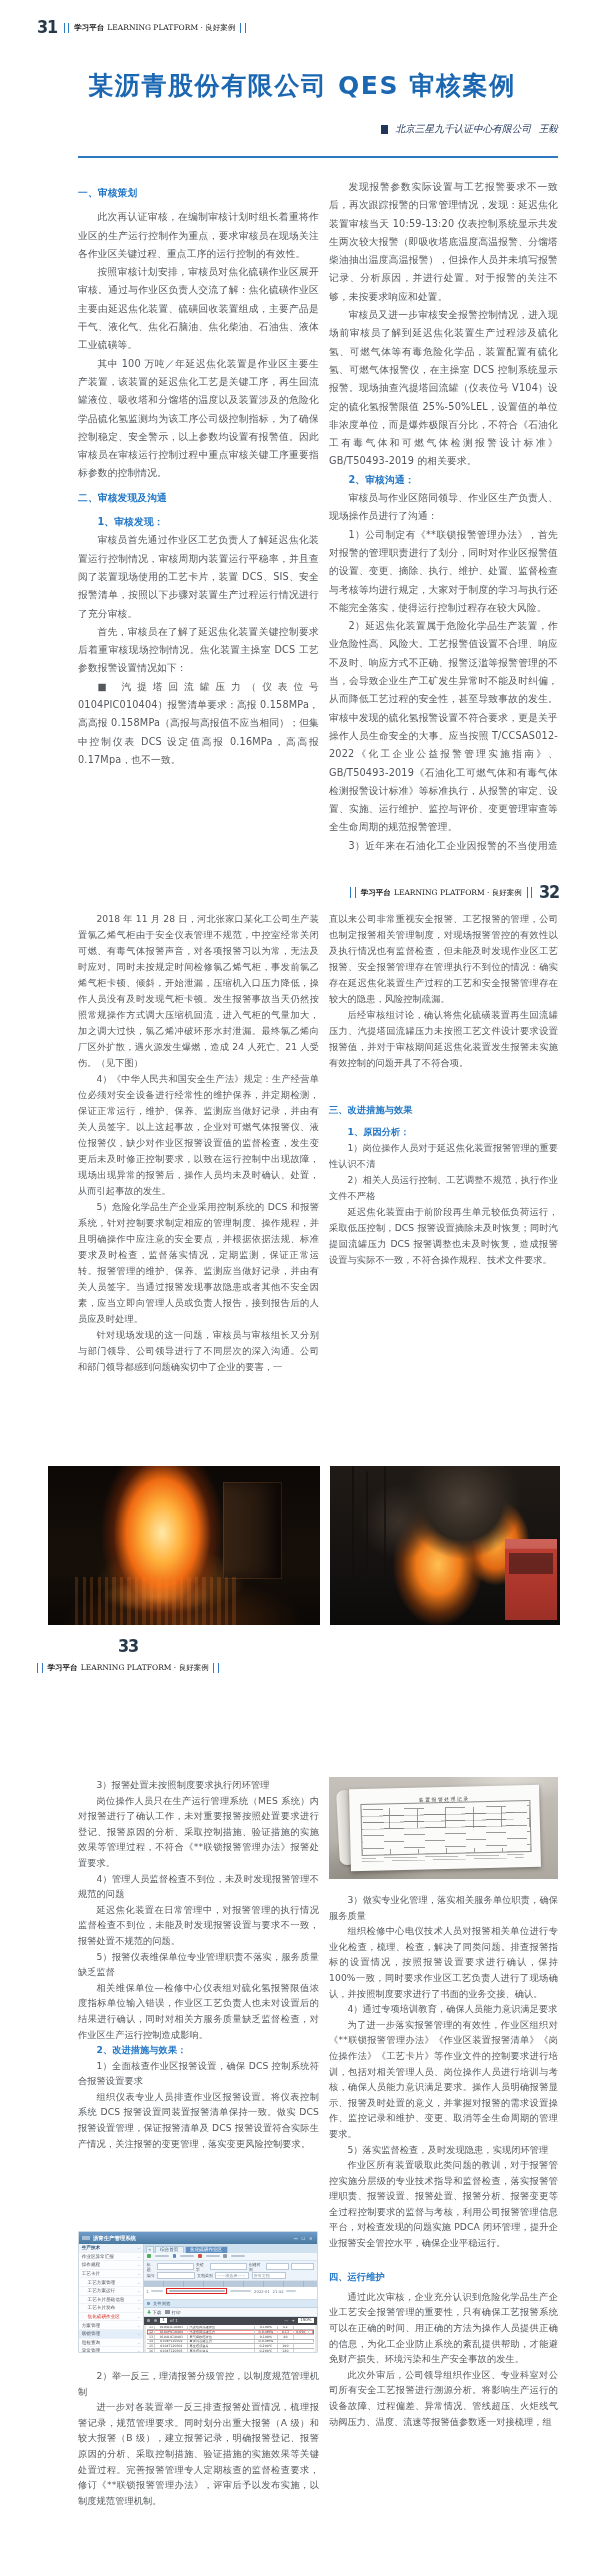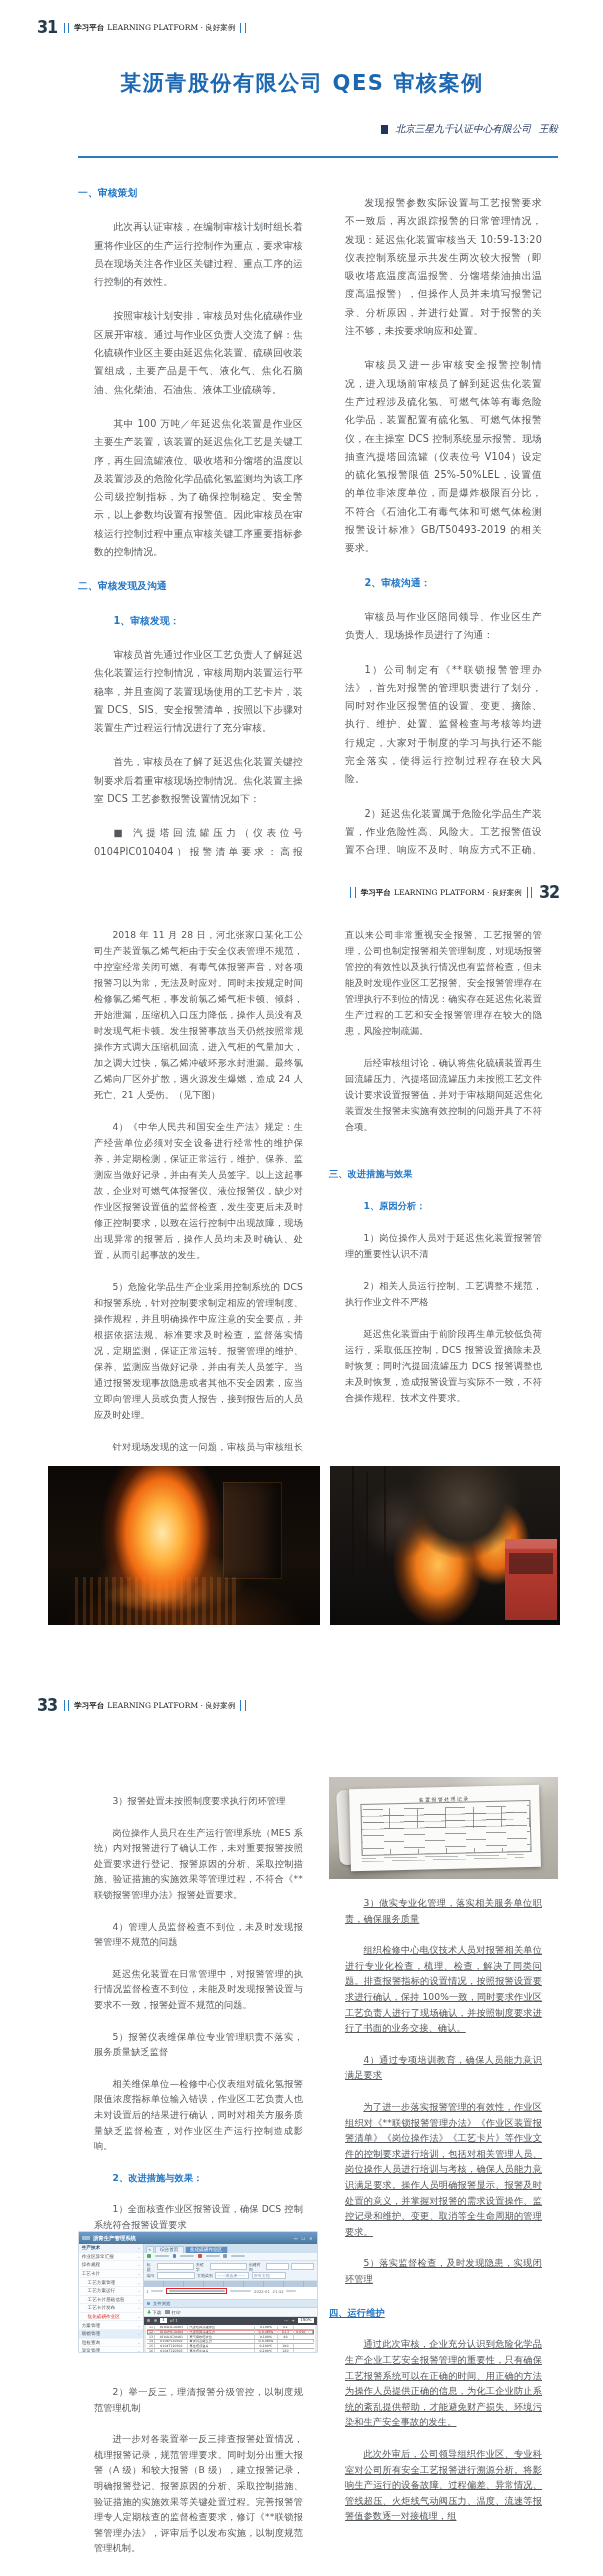"某沥青股份有限公司 QES 审核案例" .title { font-size: 21px -> 25px }
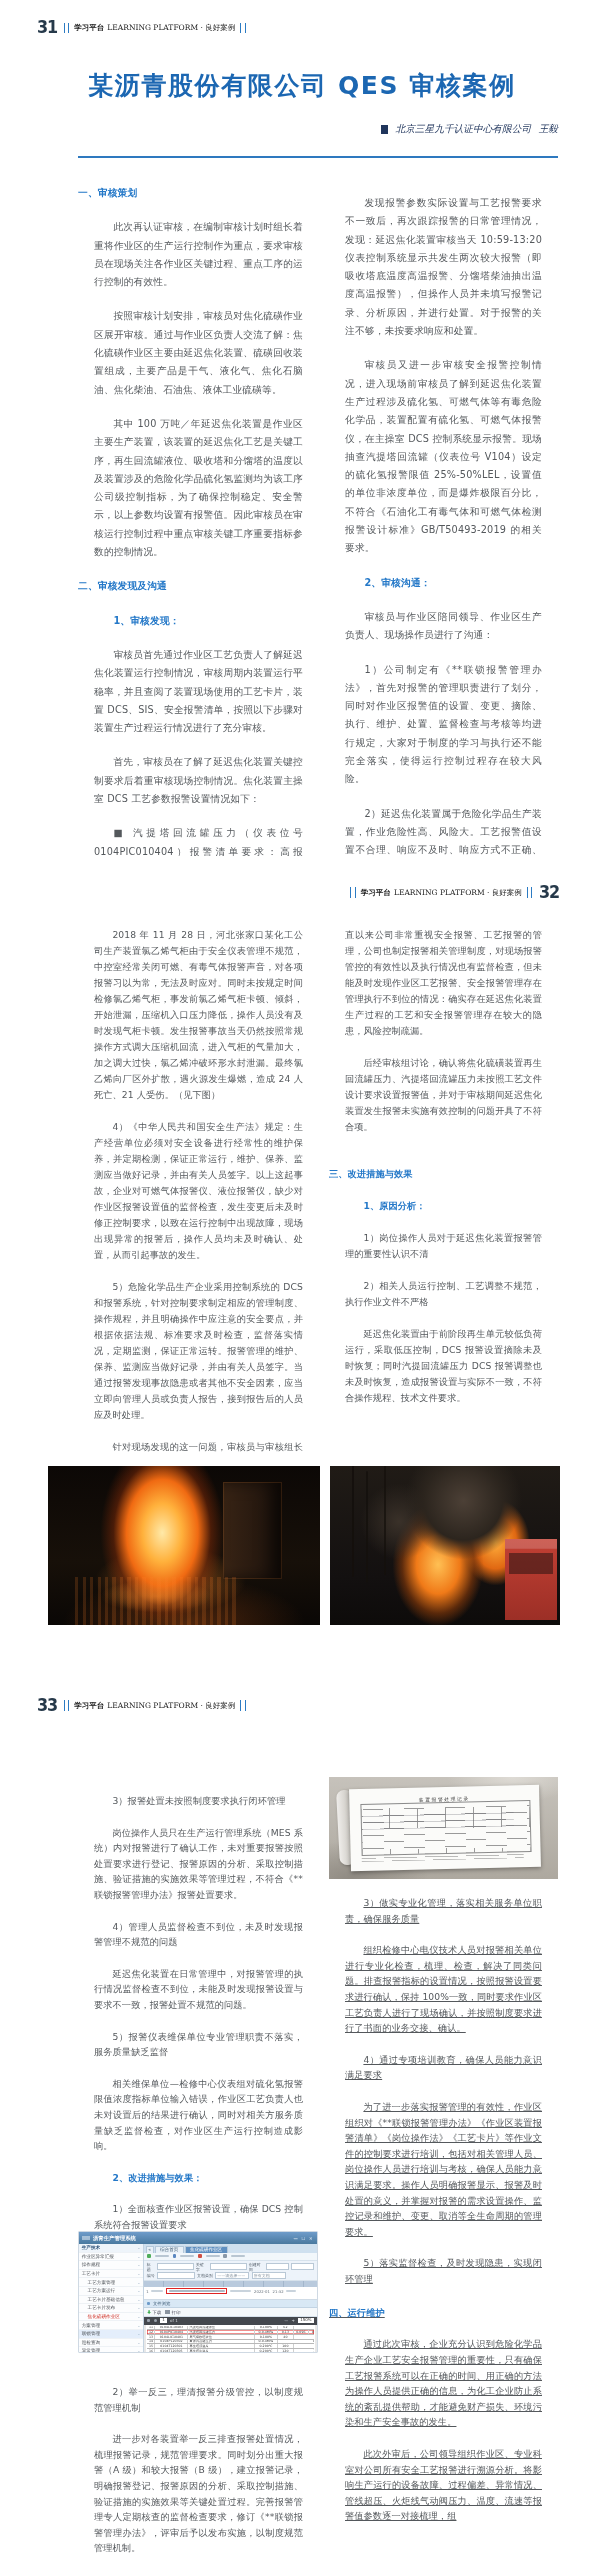"发现报警参数实际设置与工艺报警要求不一致后，再次跟踪报警的日常管理情况，发现：延" .fi { margin: 16px -> 0 }
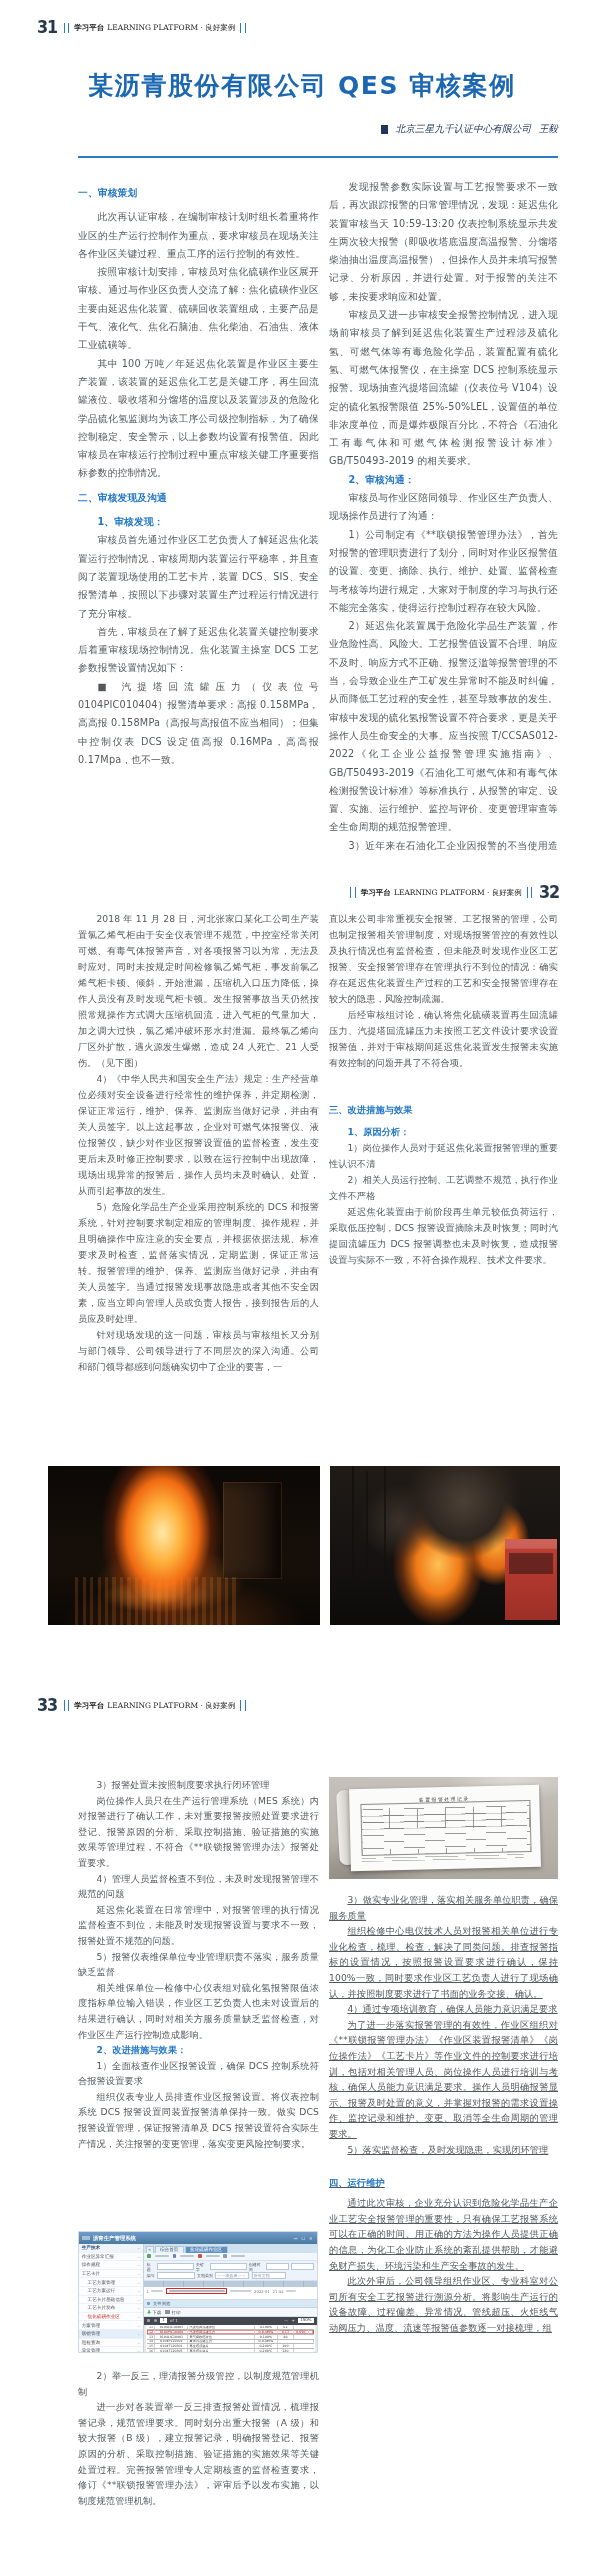"33" div.hdr { flex-direction: none -> column; top: 1696px -> 1637px }
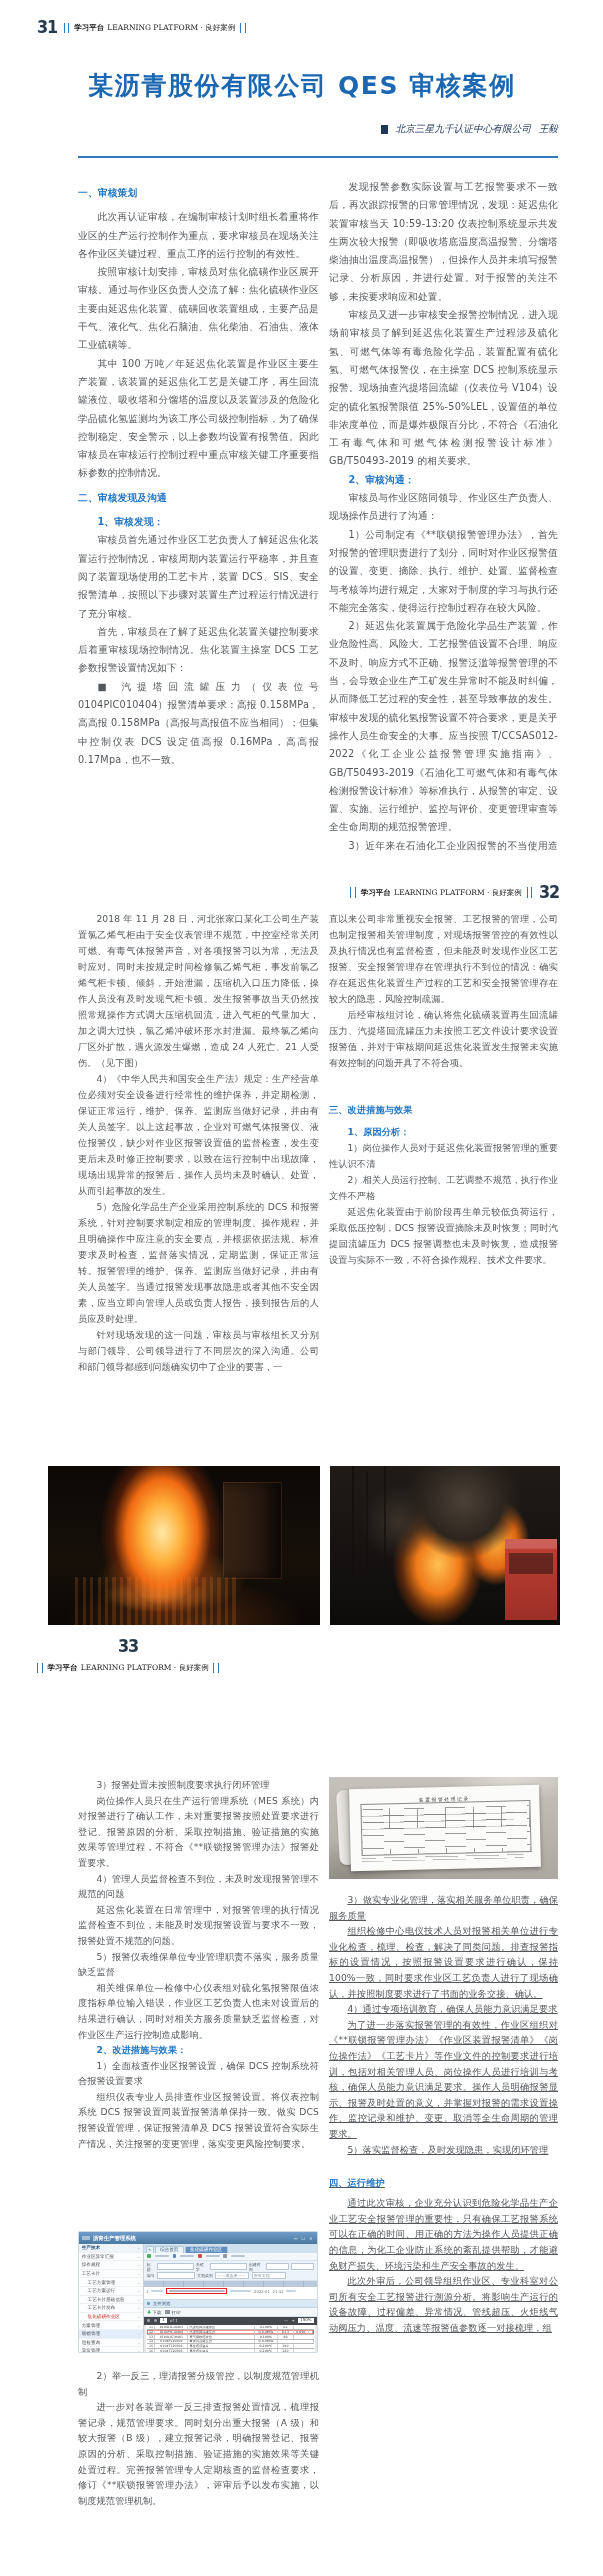"3）做实专业化管理，落实相关服务单位职责，确保服务质量" div.col { text-decoration: underline -> none }
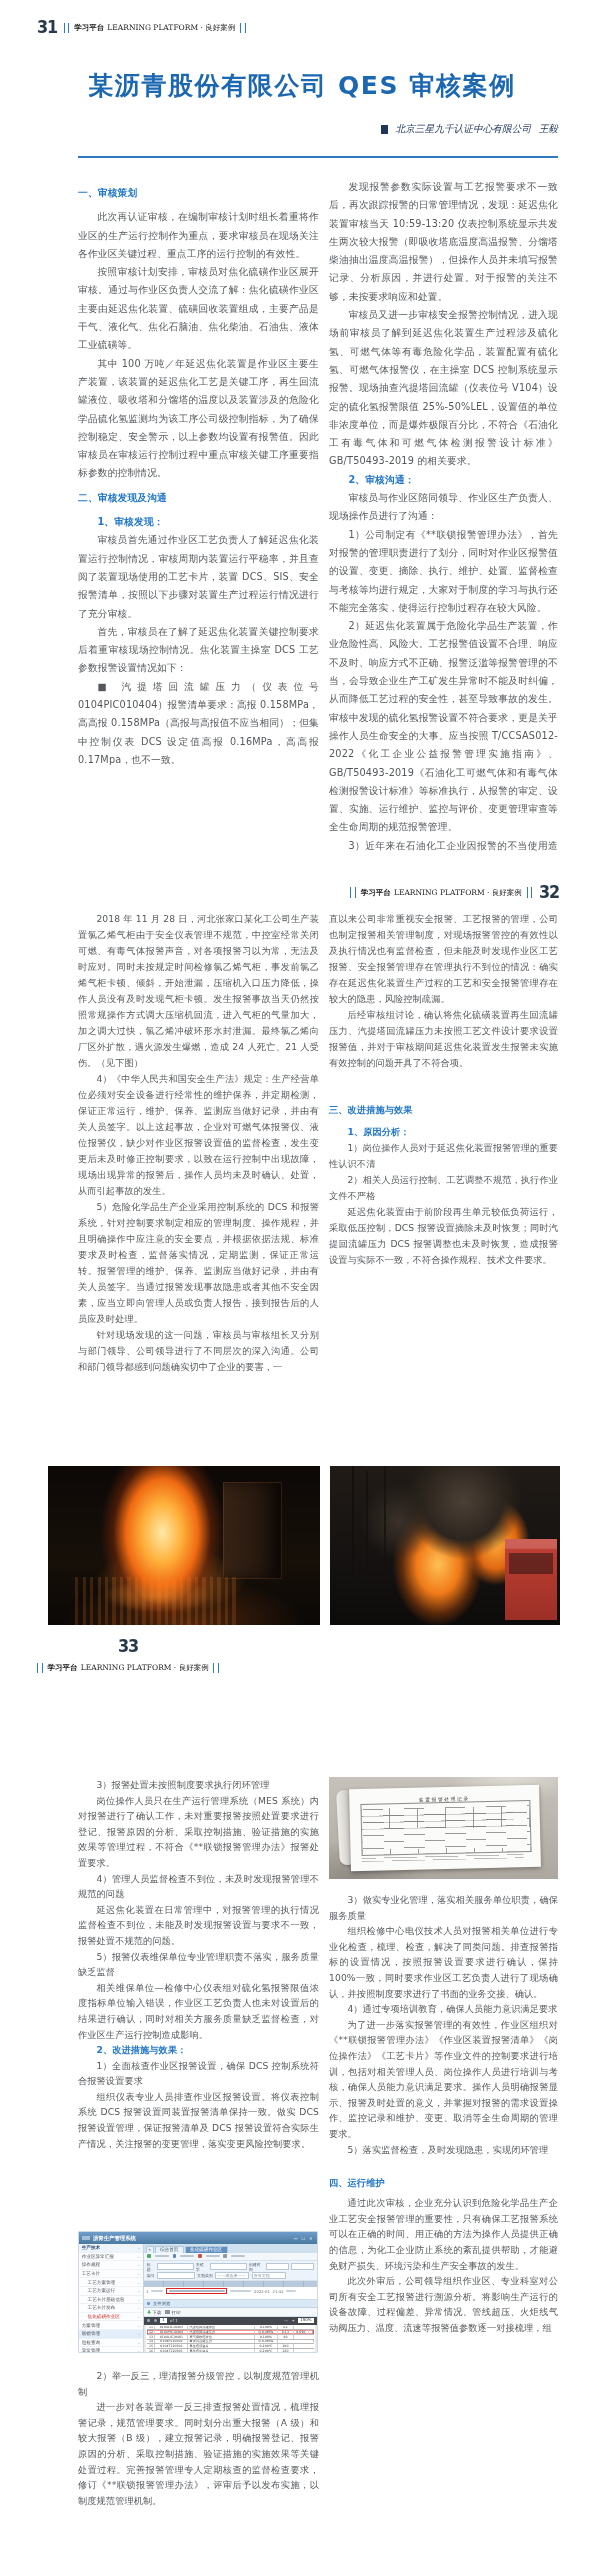"作业区所有装置吸取此类问题的教训，对于报警管控实施分层级的专业技术指导和监督检查" div.fi { html: none -> <div>作业区所有装置吸取此类问题的教训，对于报警管控实施分层级的专业技术指导和监督检查，落实报警管理职责、报警设置、报警处置、报警分析、报警变更等全过程控制要求的监督与考核，利用公司报警管理信息平台，对检查发现的问题实施 PDCA 闭环管理，提升企业报警安全管控水平，确保企业平稳运行。</div> }
